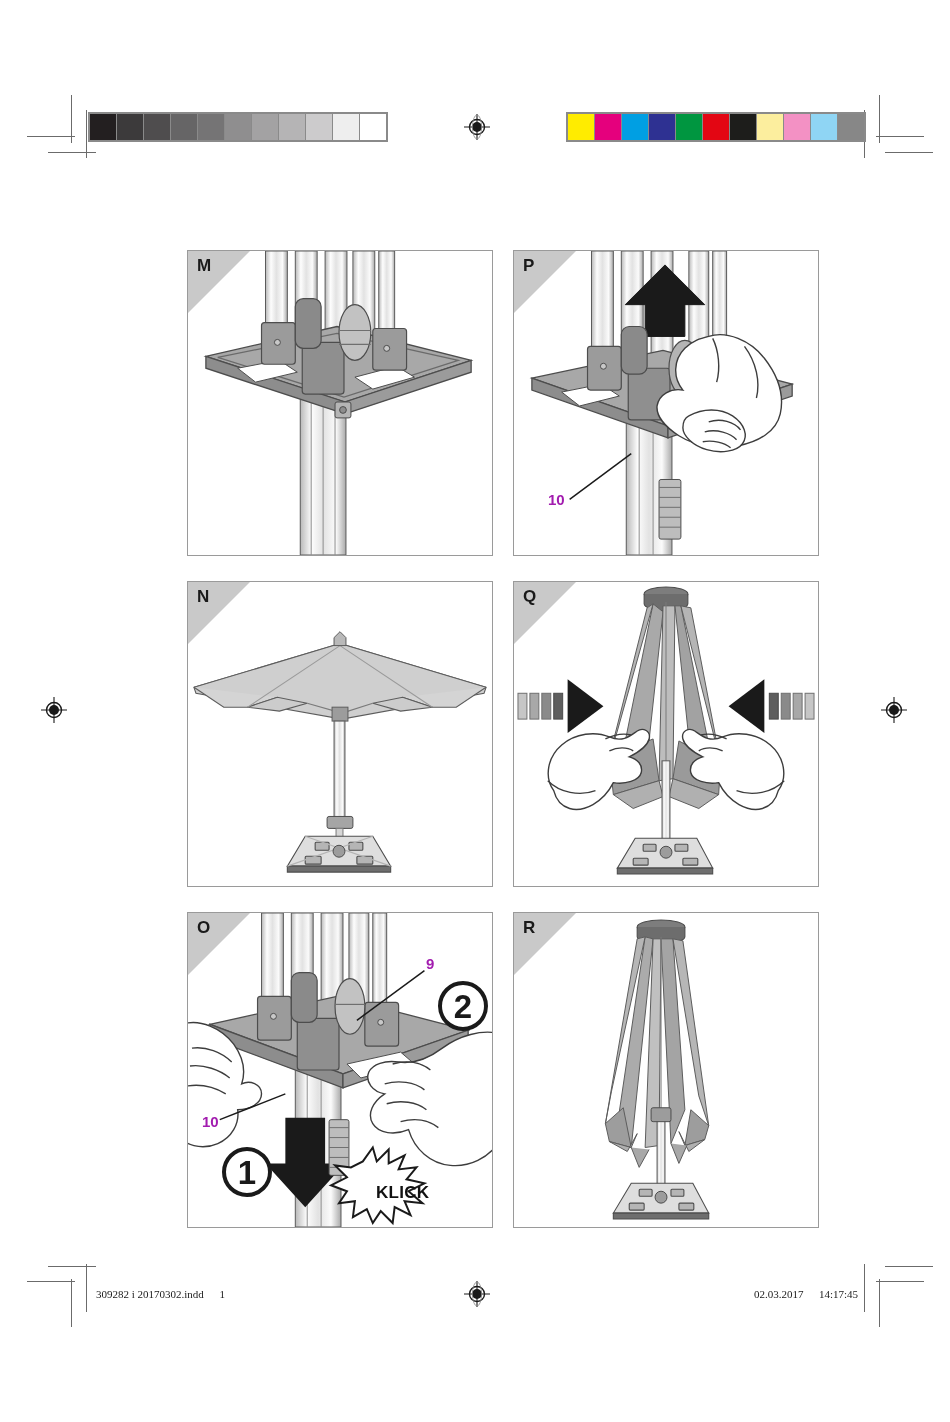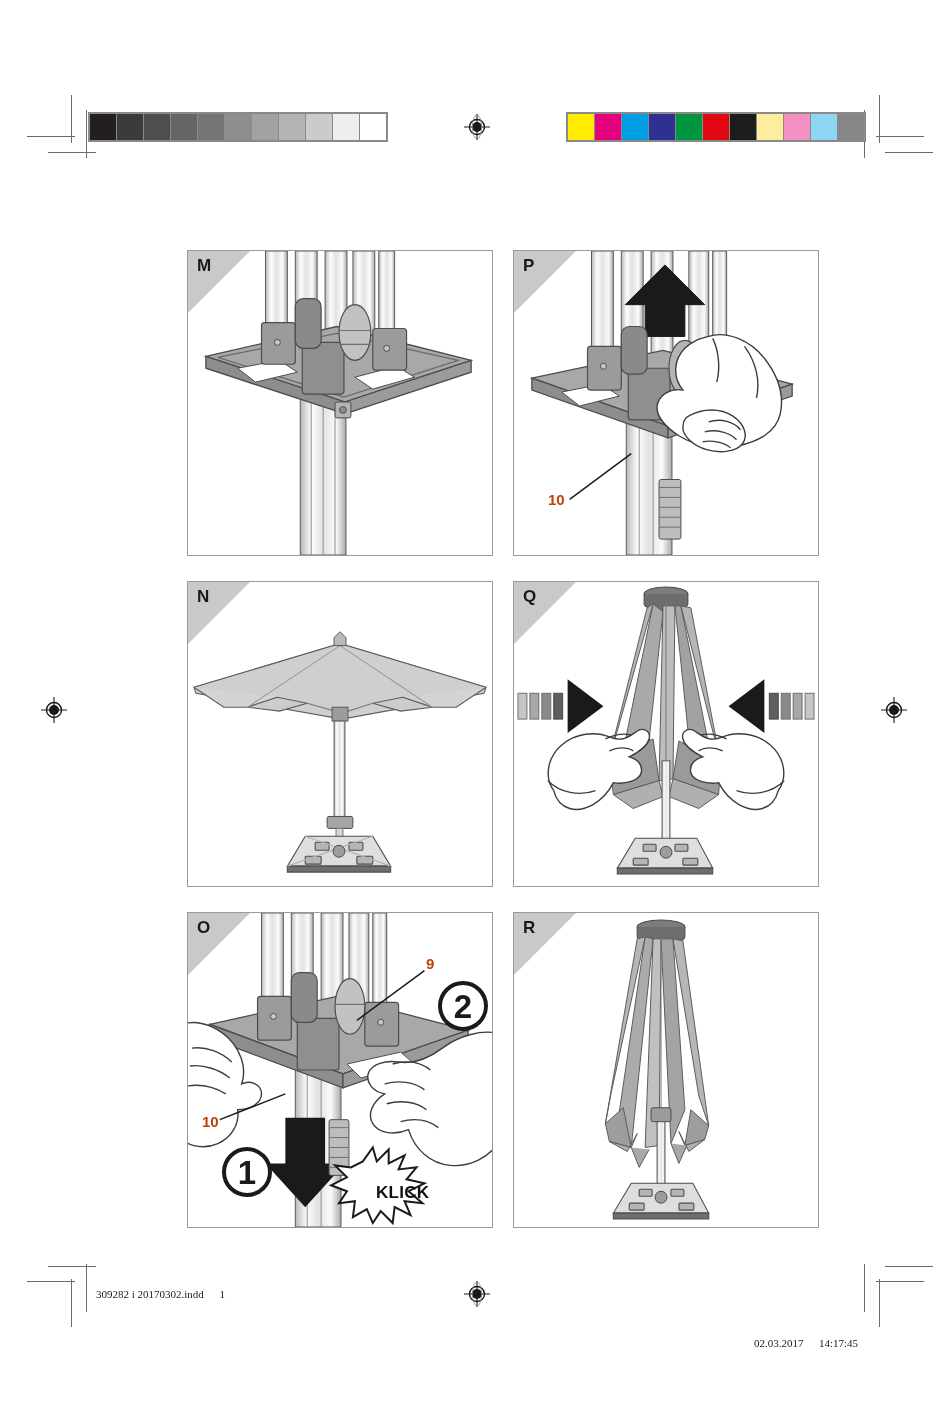"10" .callout { color: #c2410c -> #a21caf }
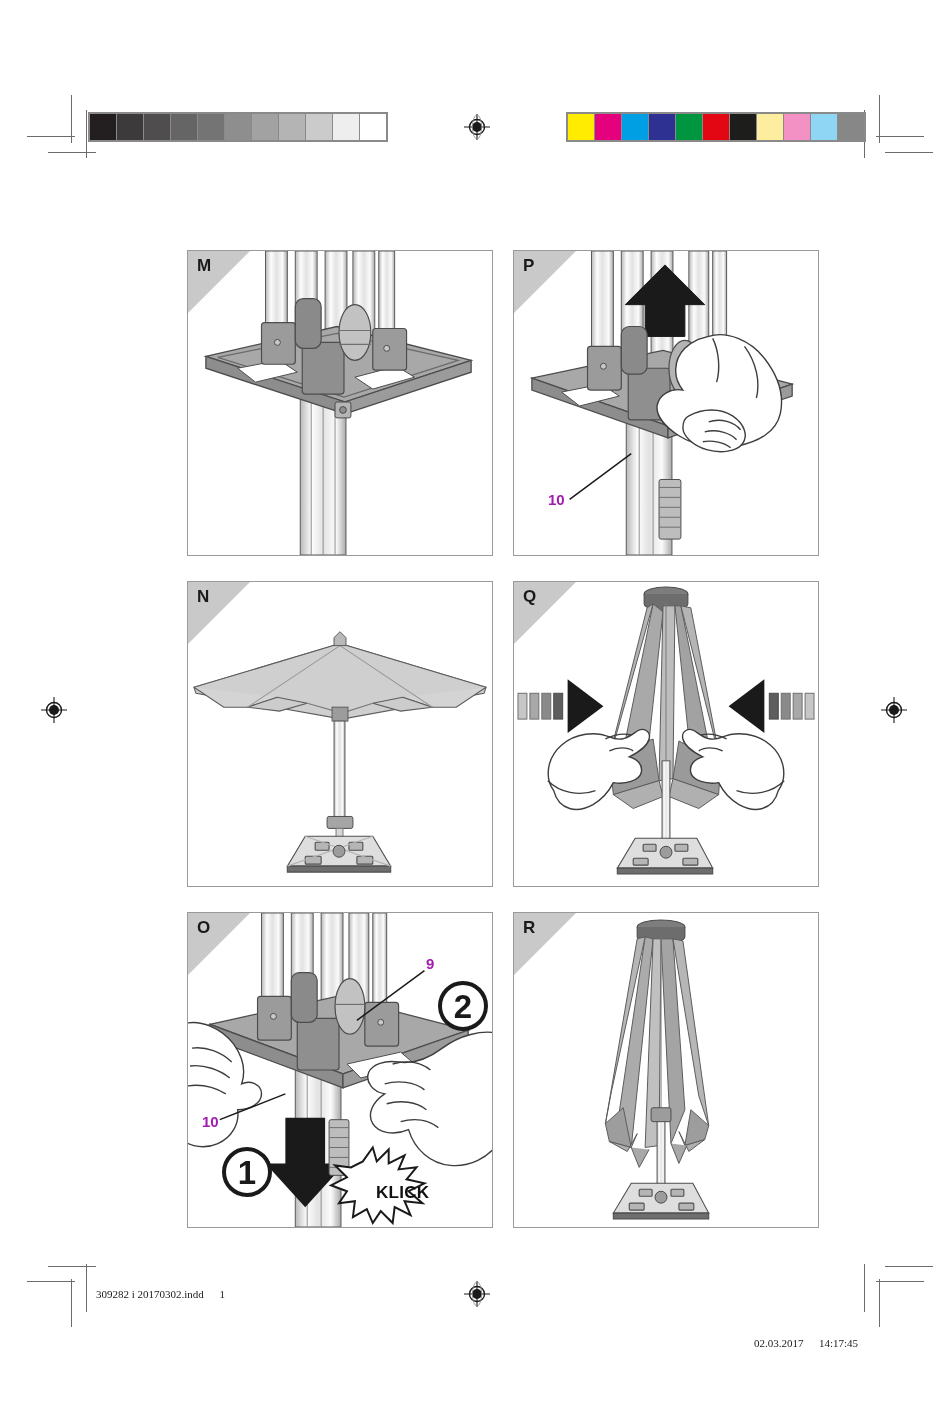"02.03.2017 14:17:45" div.footer { top: 1337px -> 1288px }
